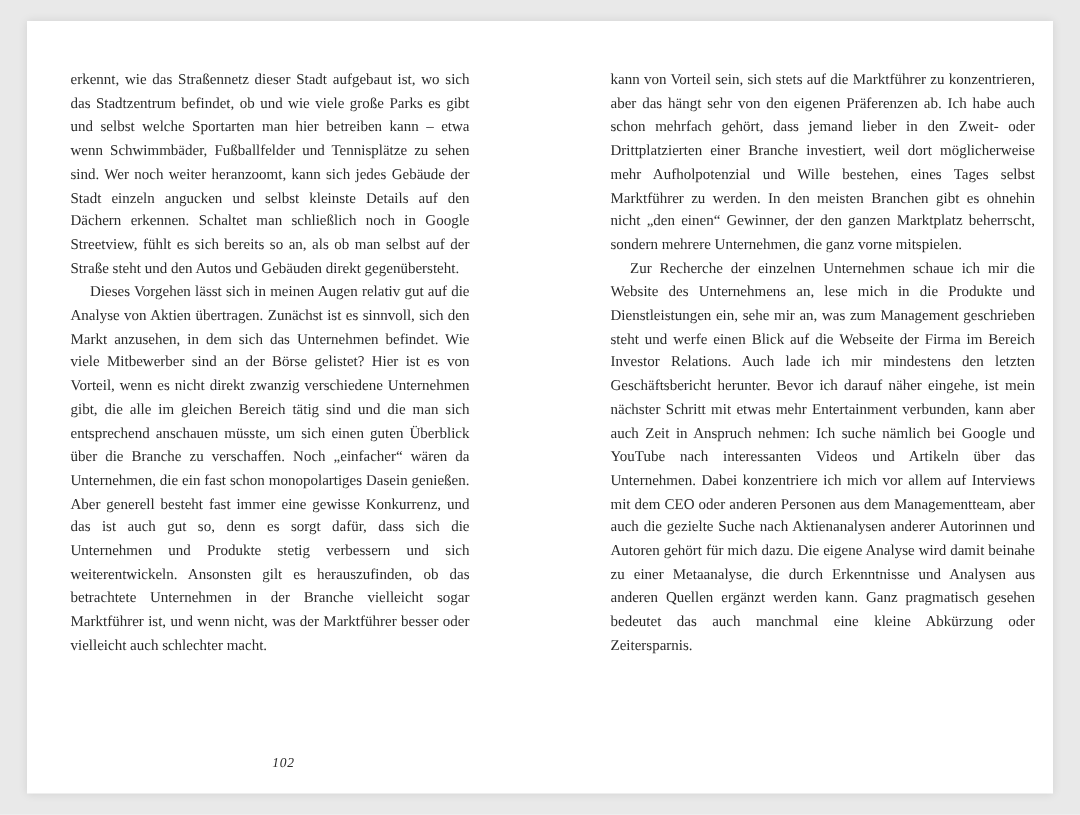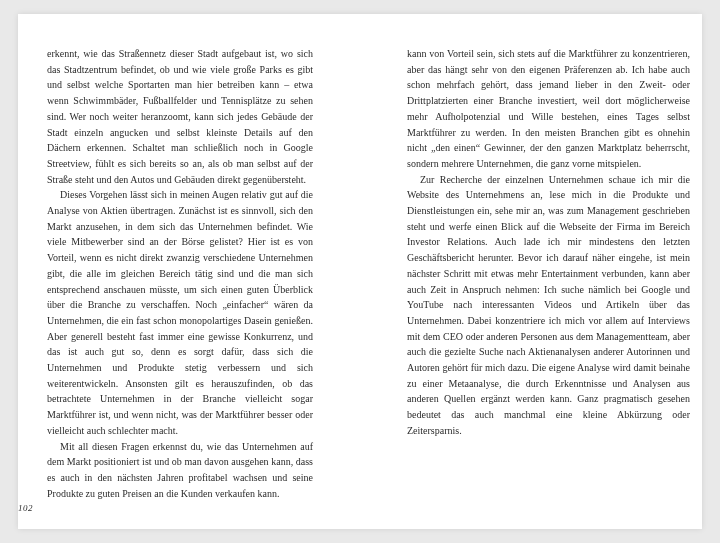"Mit all diesen Fragen erkennst" p.para { html: <p>Mit all diesen Fragen erkennst du, wie das Unternehmen auf dem Markt positioniert ist und ob man davon ausgehen kann, dass es auch in den nächsten Jahren profitabel wachsen und seine Produkte zu guten Preisen an die Kunden verkaufen kann.</p> -> none }
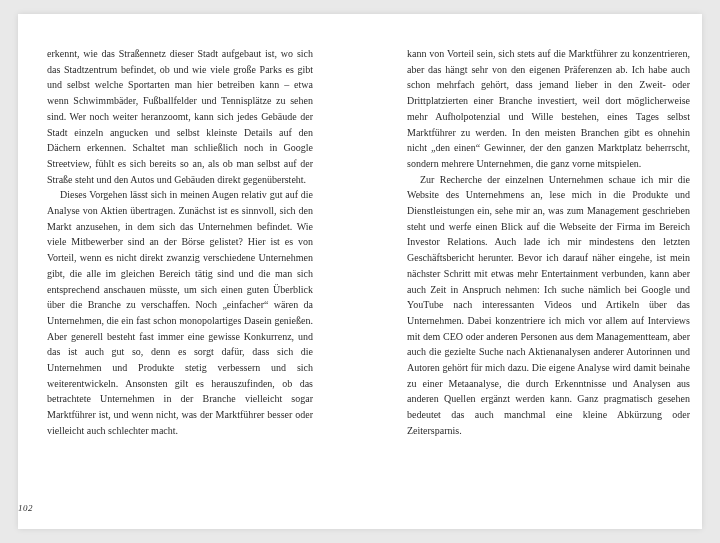"102" .page-number { text-align: left -> center }
